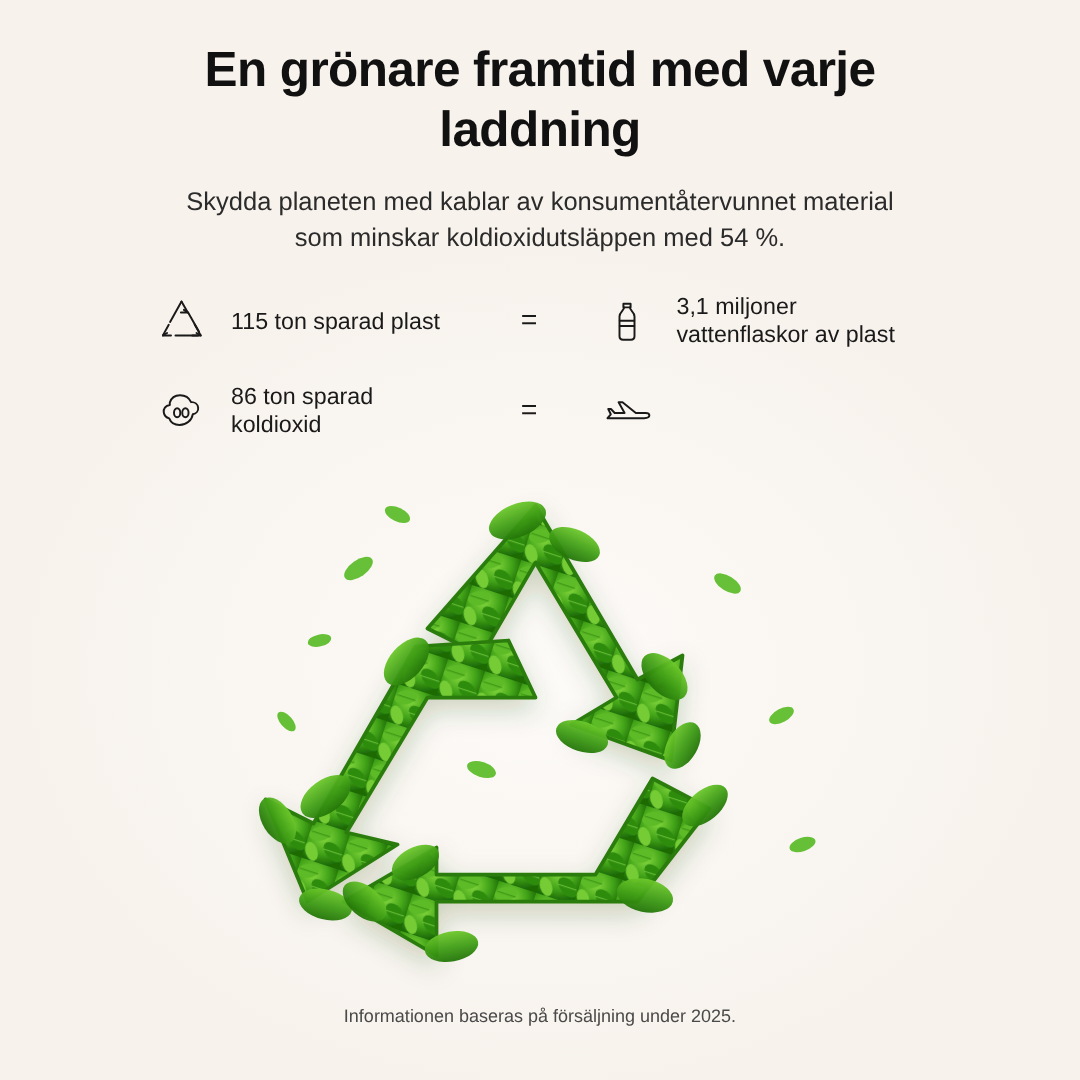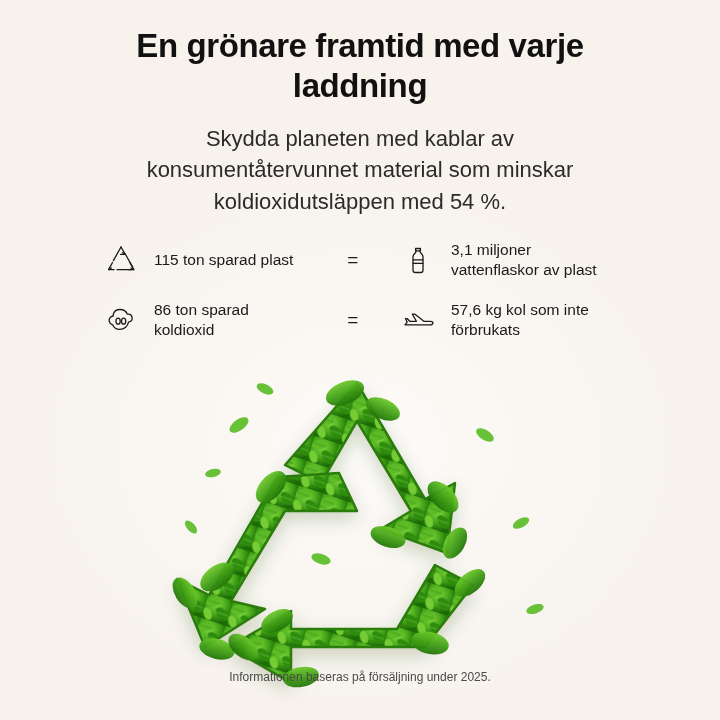"Skydda planeten med kablar av" .subhead { font-size: 22px -> 17px }
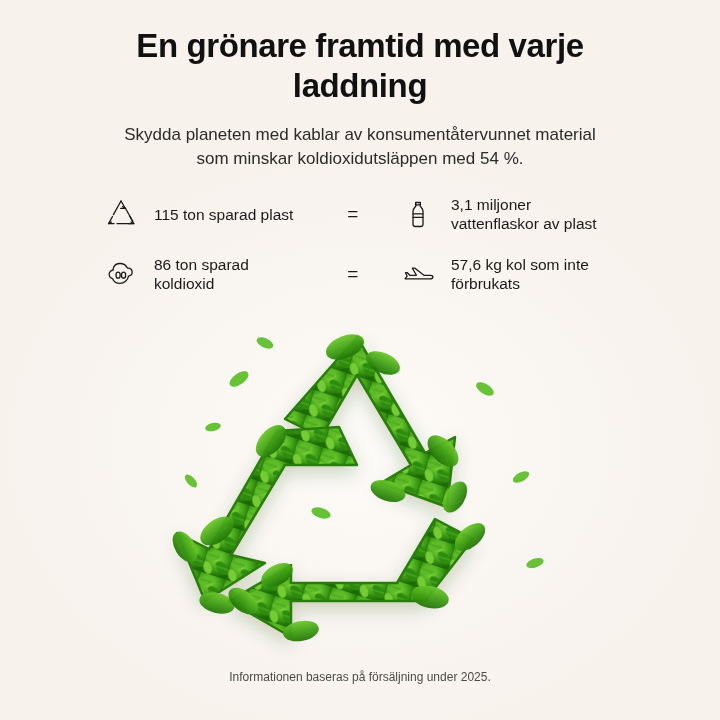"57,6 kg kol som inte" span.stat-text { html: <span>57,6 kg kol som inte förbrukats</span> -> none }
